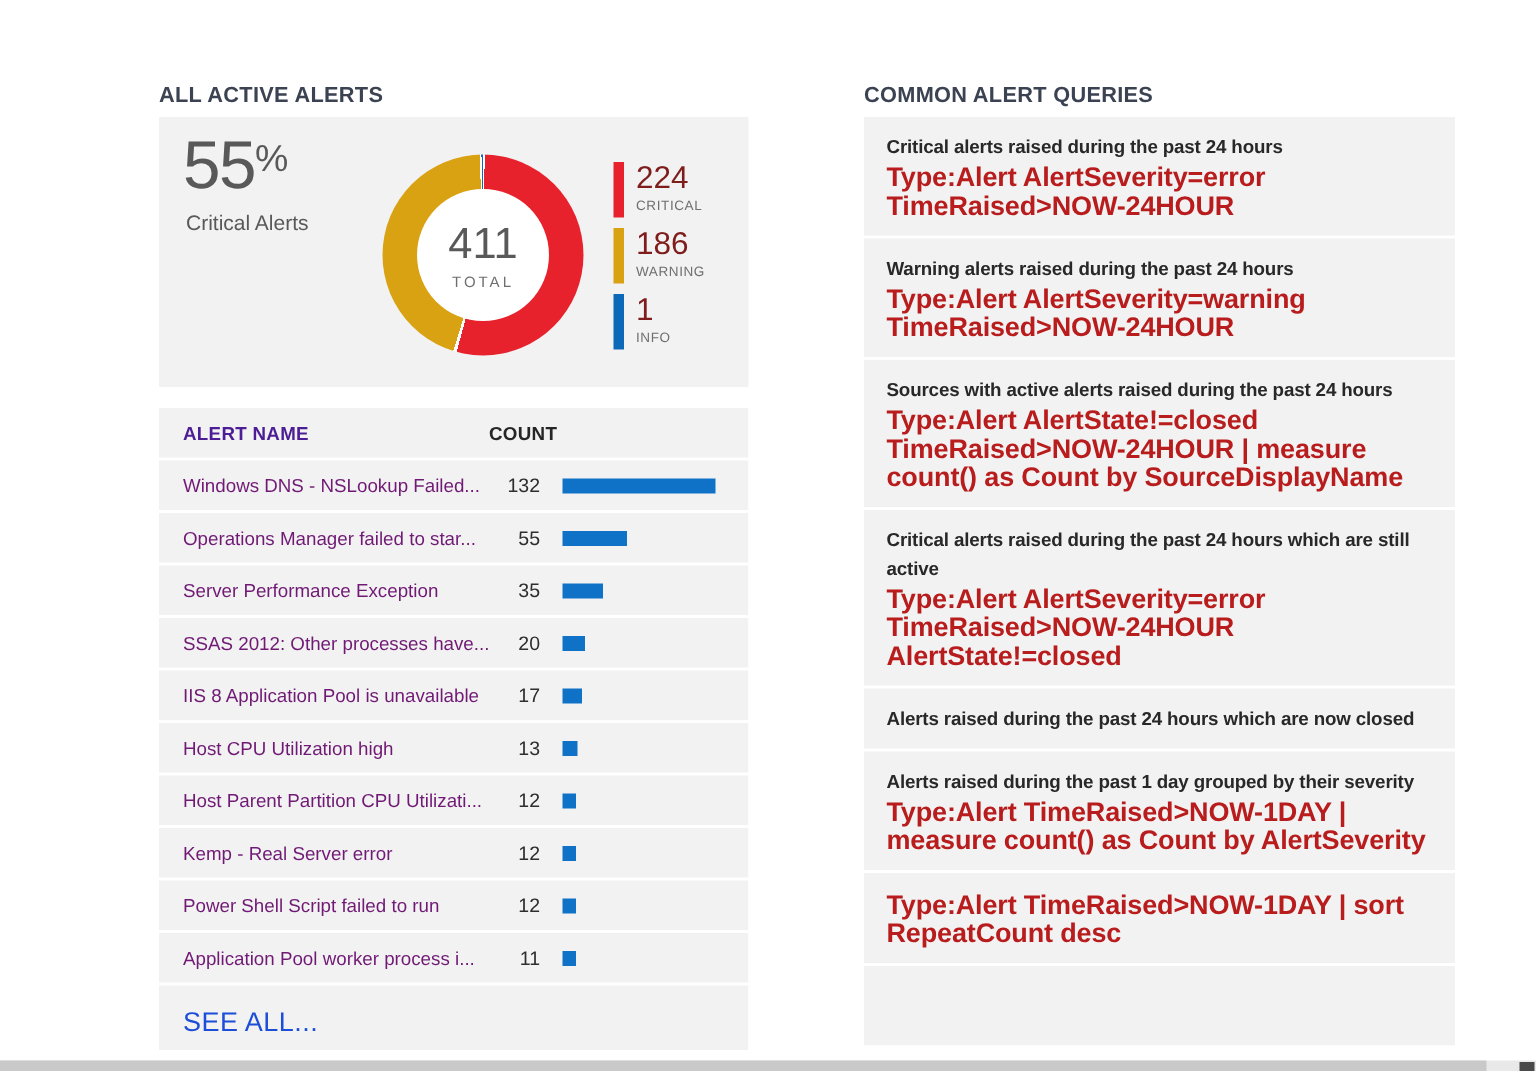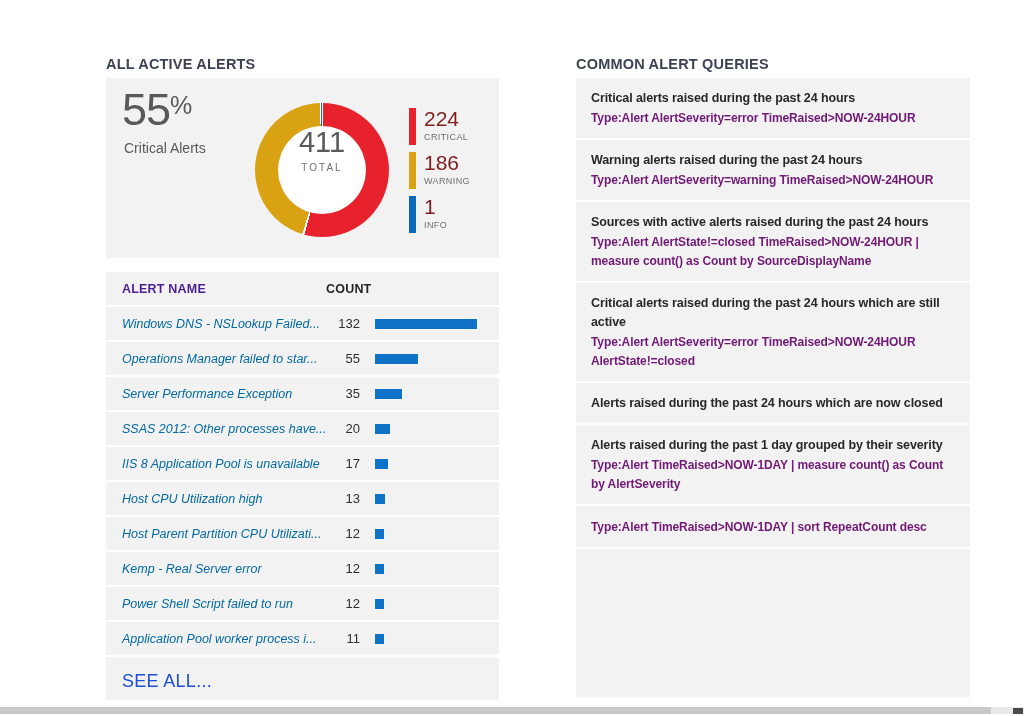"Type:Alert AlertSeverity=error" .q-query { color: #701a75 -> #b91c1c; font-size: 12px -> 18px }
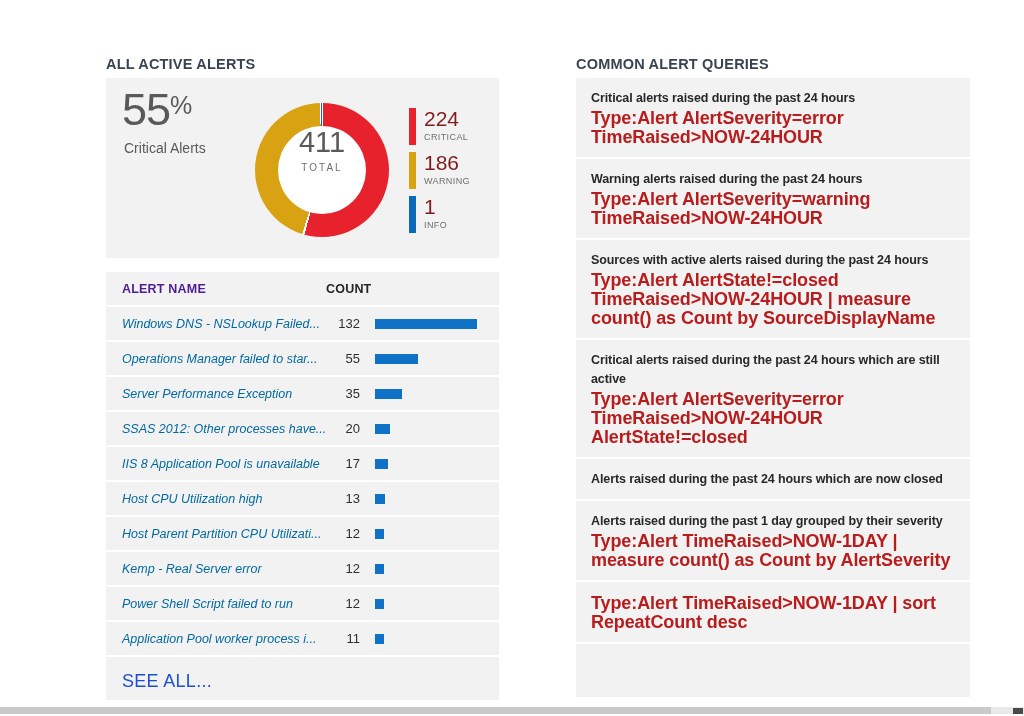"411" .donut-hole { justify-content: none -> center }
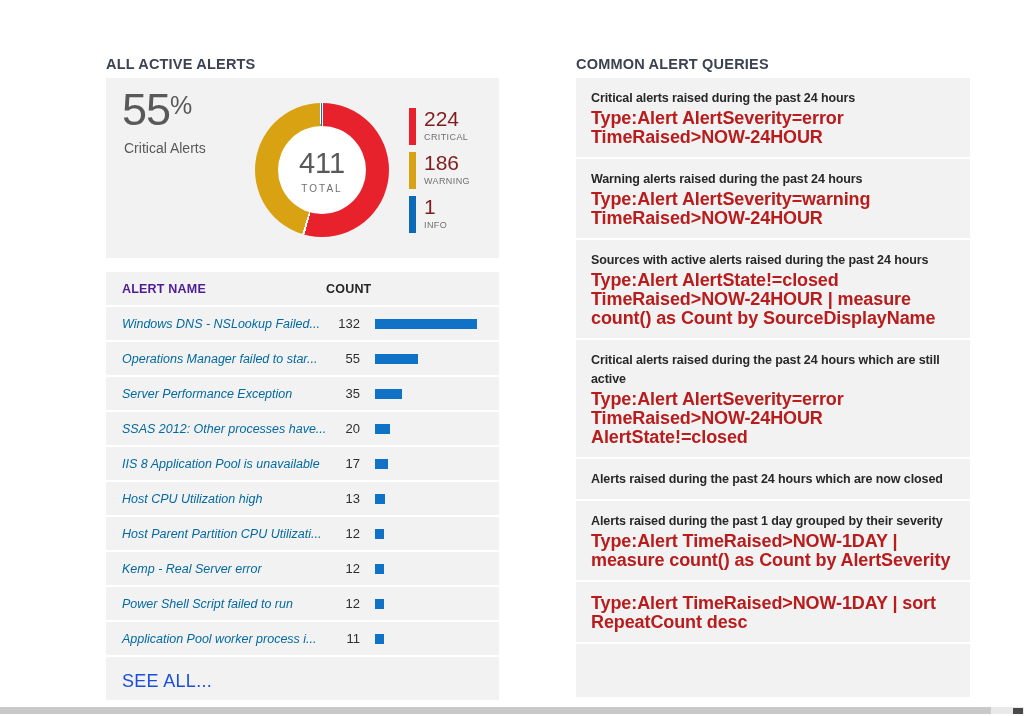"Windows DNS - NSLookup Failed..." .cell-name { color: #0369a1 -> #701a75; font-style: italic -> none }
